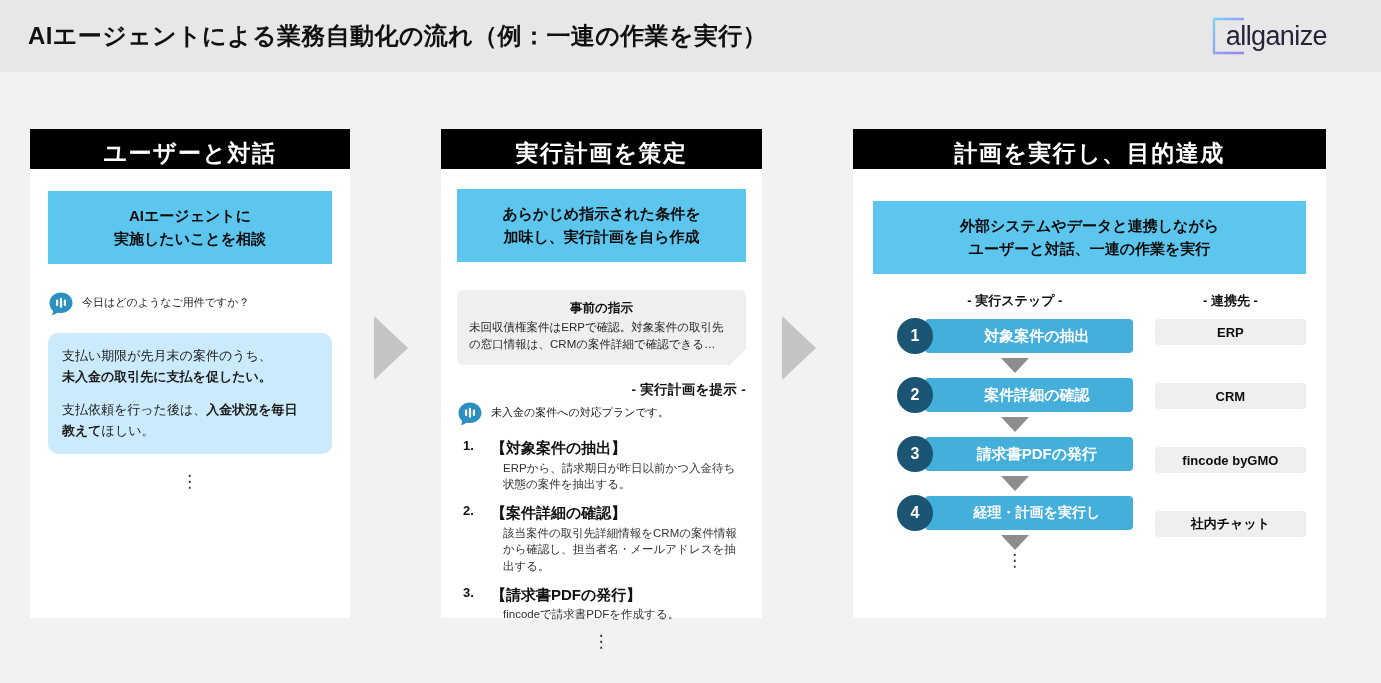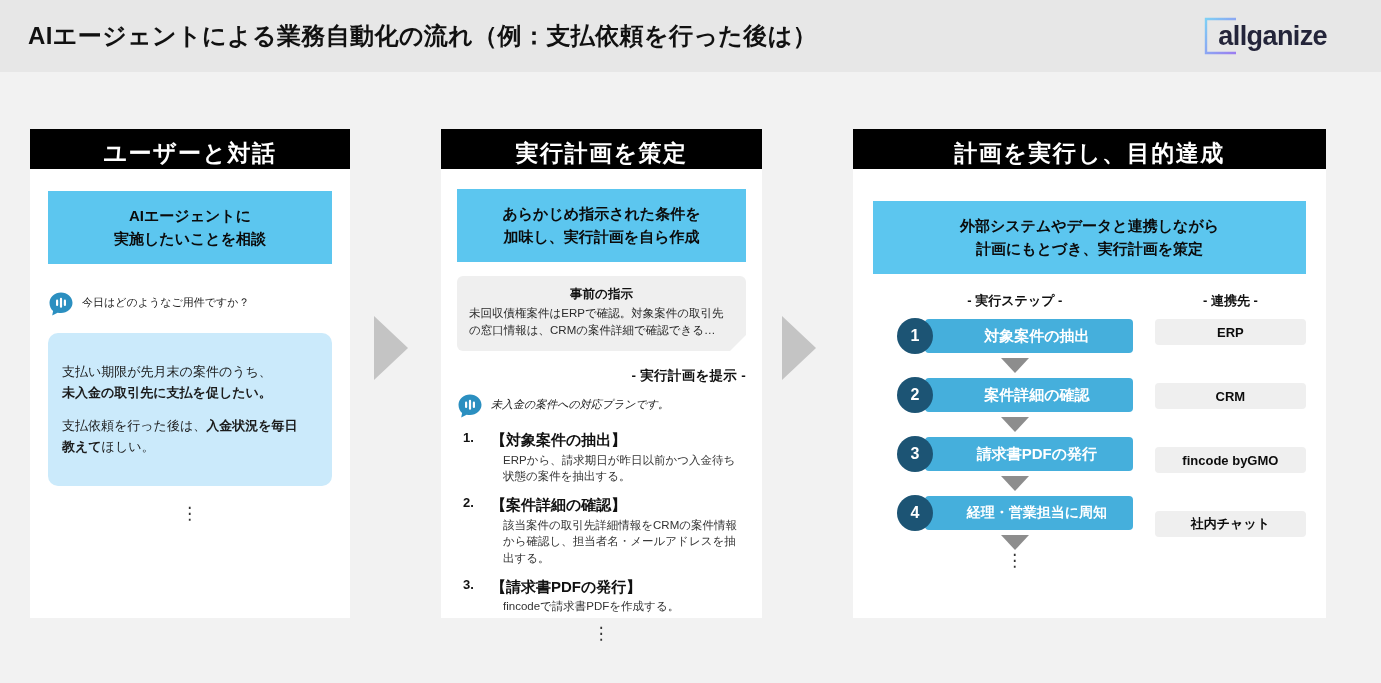"AIエージェントによる業務自動化の流れ（例：支払依頼を行った後は）" div.page-title { text: 支払依頼を行った後は -> 一連の作業を実行 }
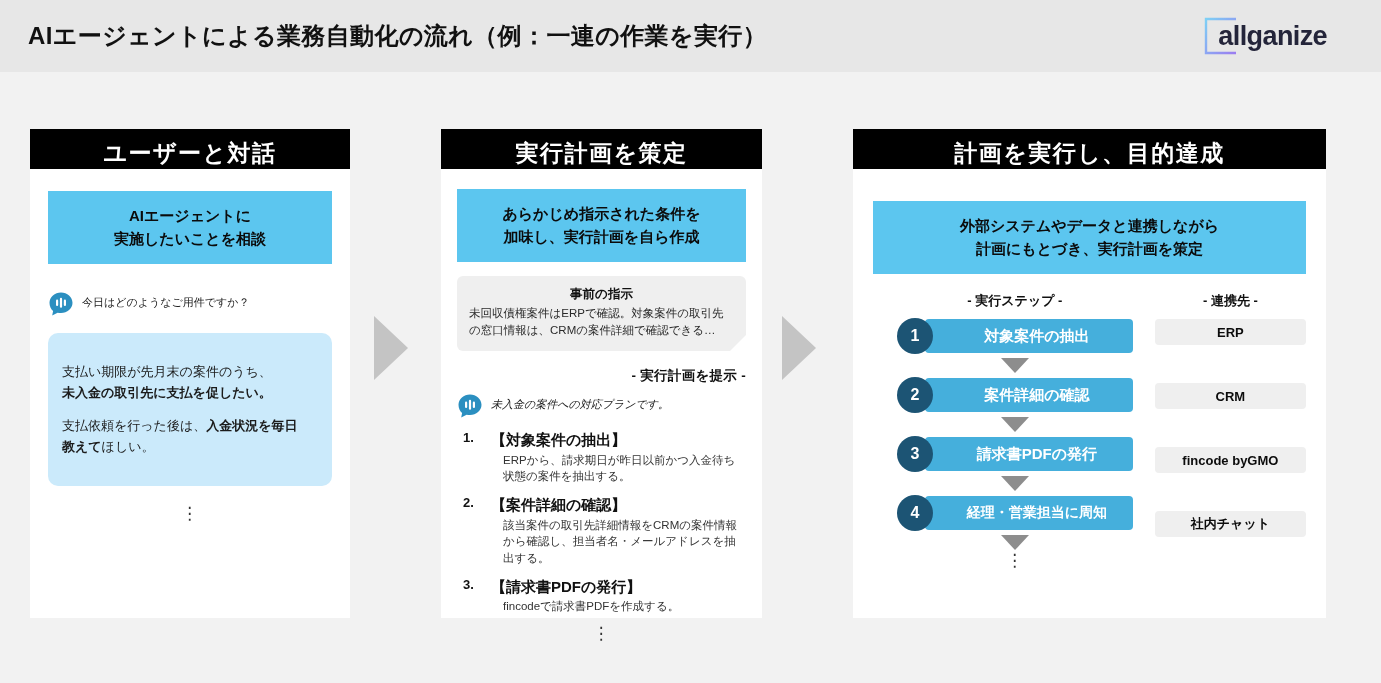"allganize" .logo-text { font-weight: bold -> normal }
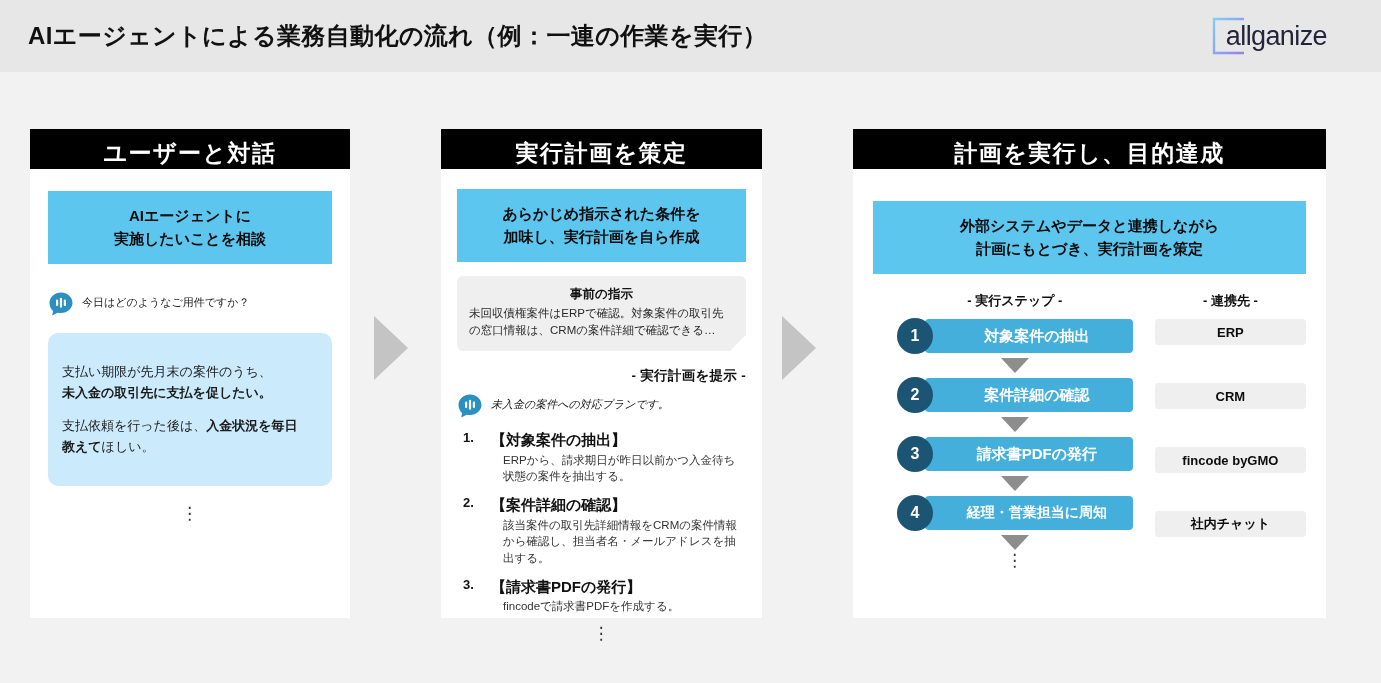"計画にもとづき、実行計画を策定" div { text: 計画にもとづき、実行計画を策定 -> ユーザーと対話、一連の作業を実行 }
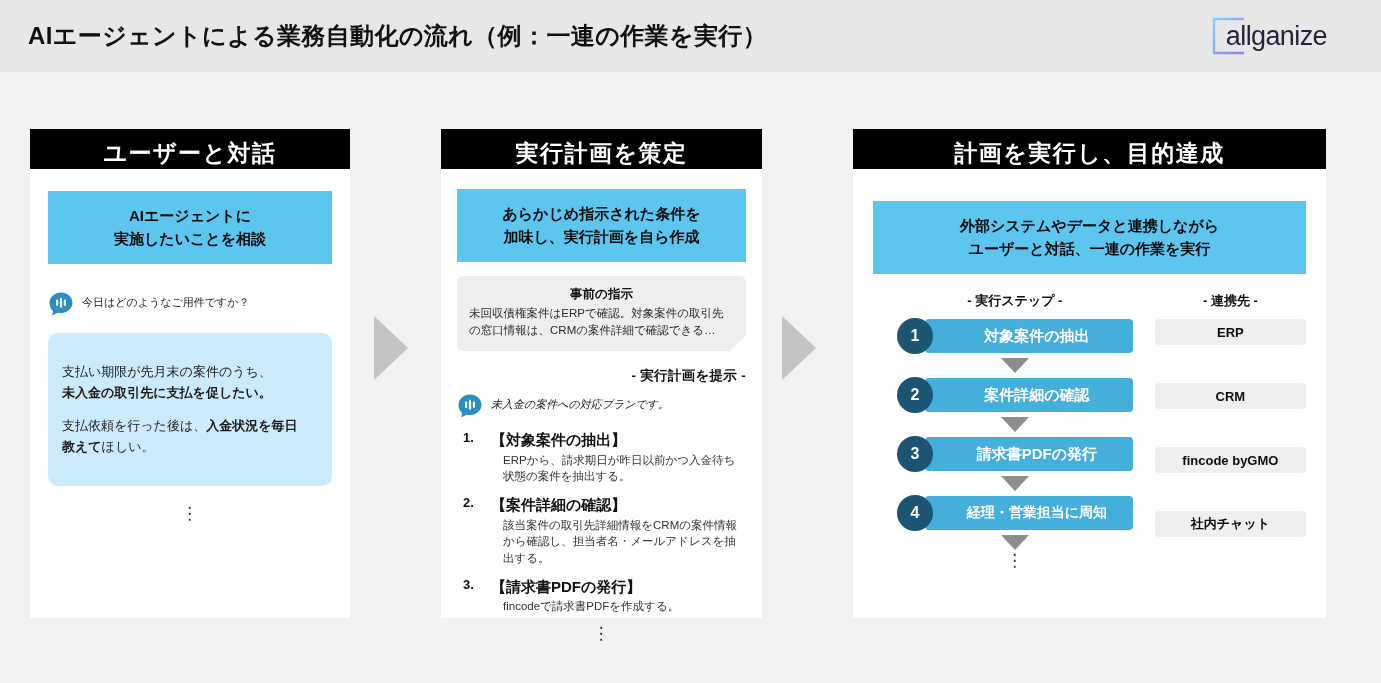"事前の指示" div.note-card { margin-top: 14px -> 28px }
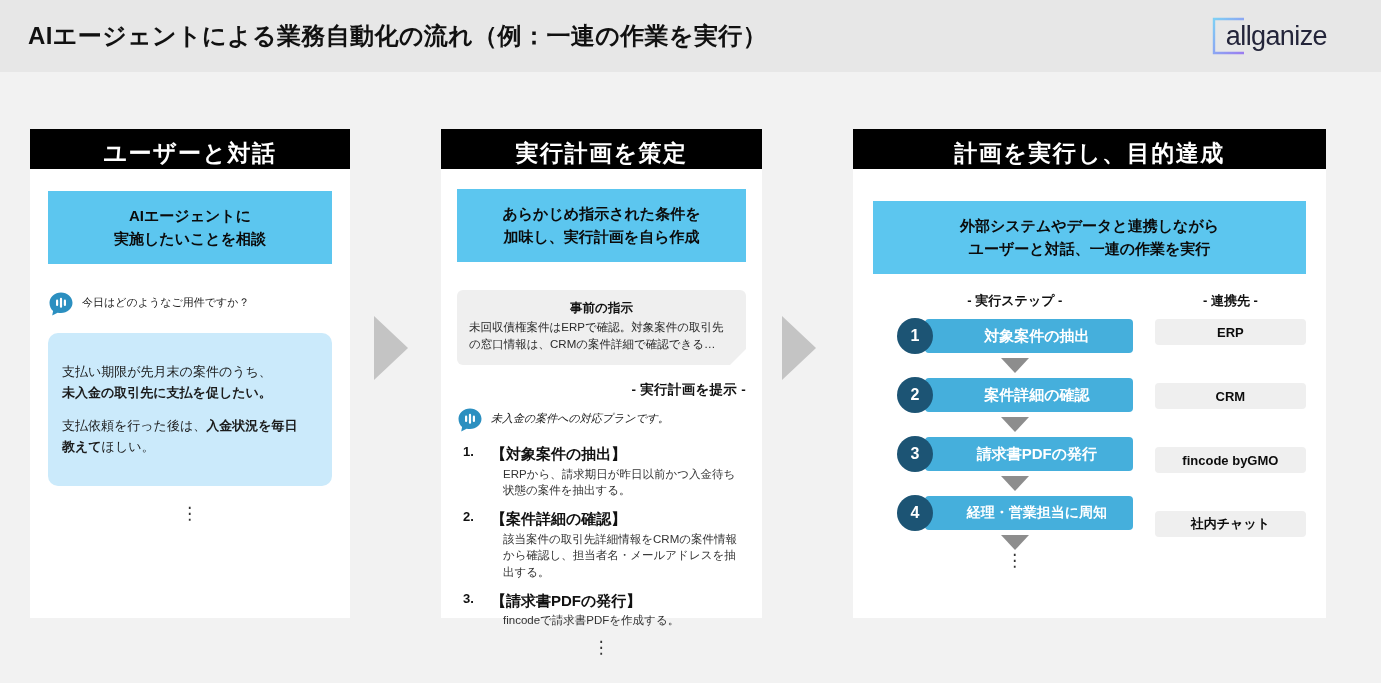"支払い期限が先月末の案件のうち、" .user-bubble { padding: 28px 14px -> 12px 14px }
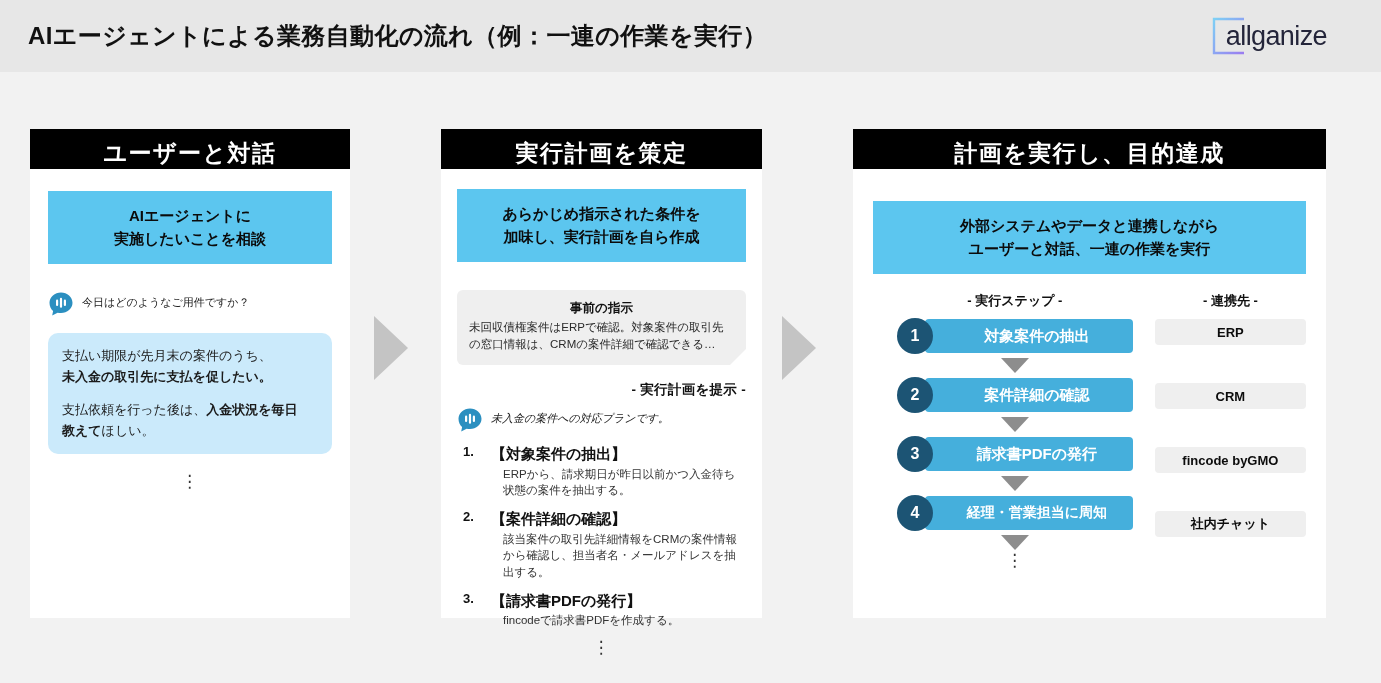"未入金の案件への対応プランです。" div.chat-row { font-style: italic -> none; margin-top: 8px -> 2px }
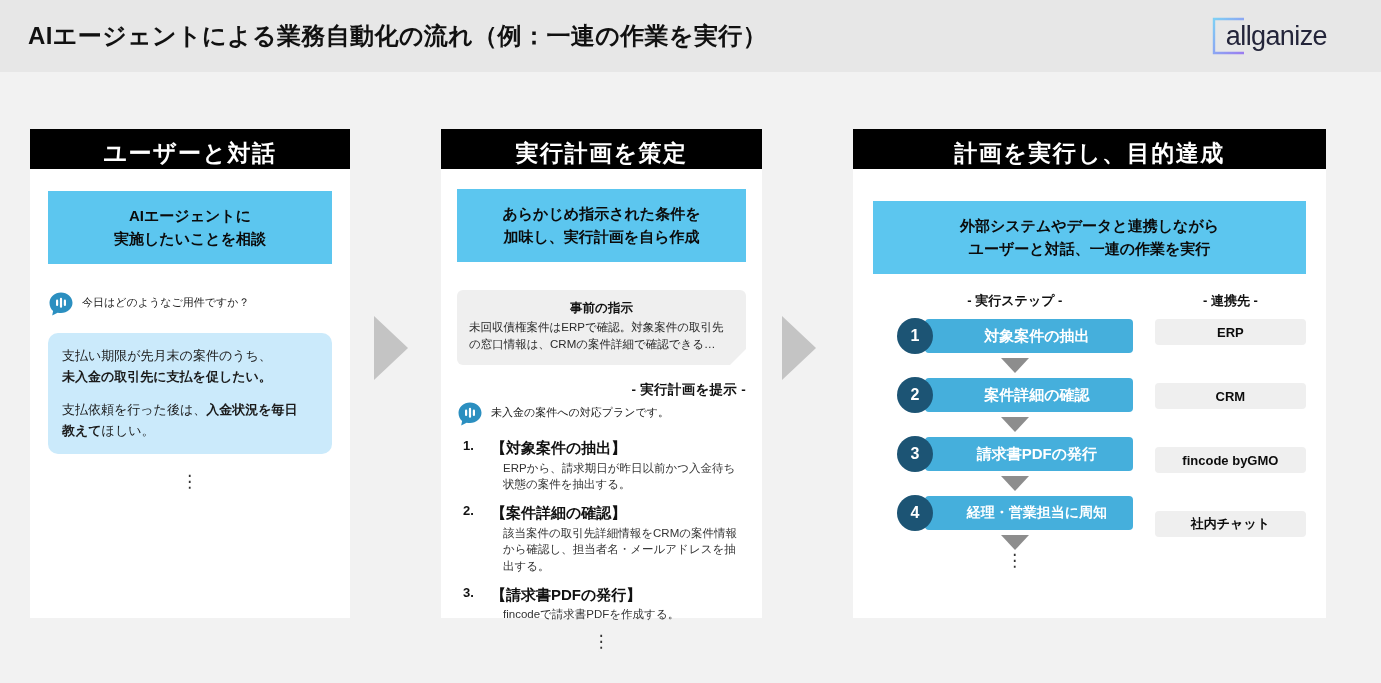"経理・営業担当に周知" div.step-bar { text: 営業担当に周知 -> 計画を実行し }
